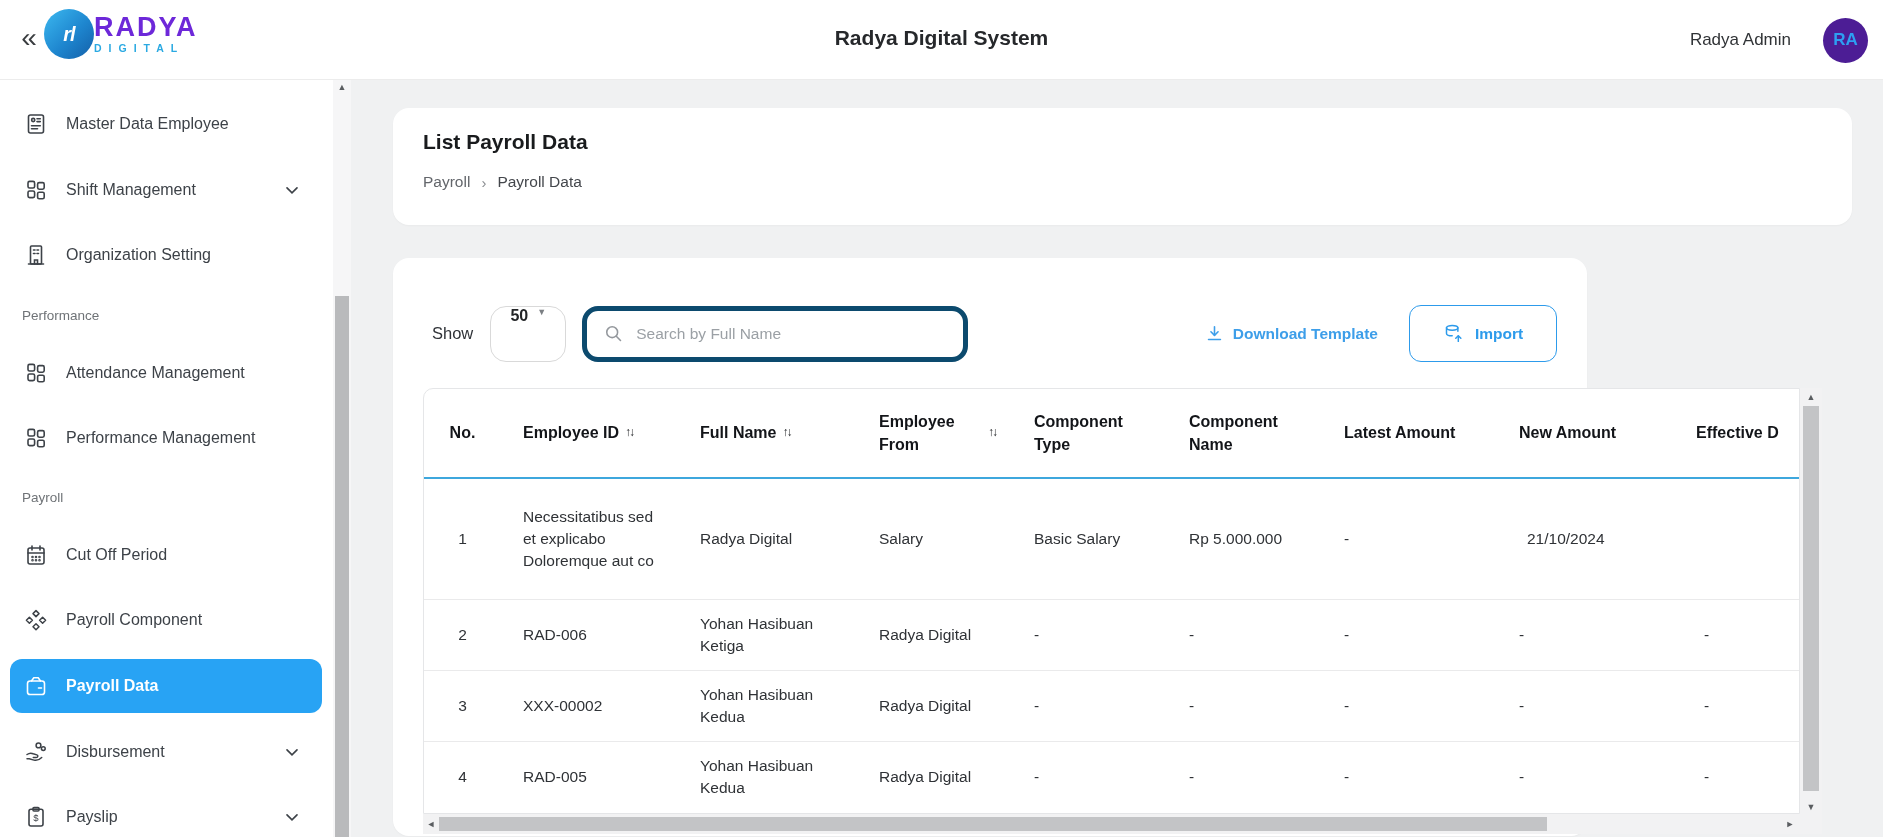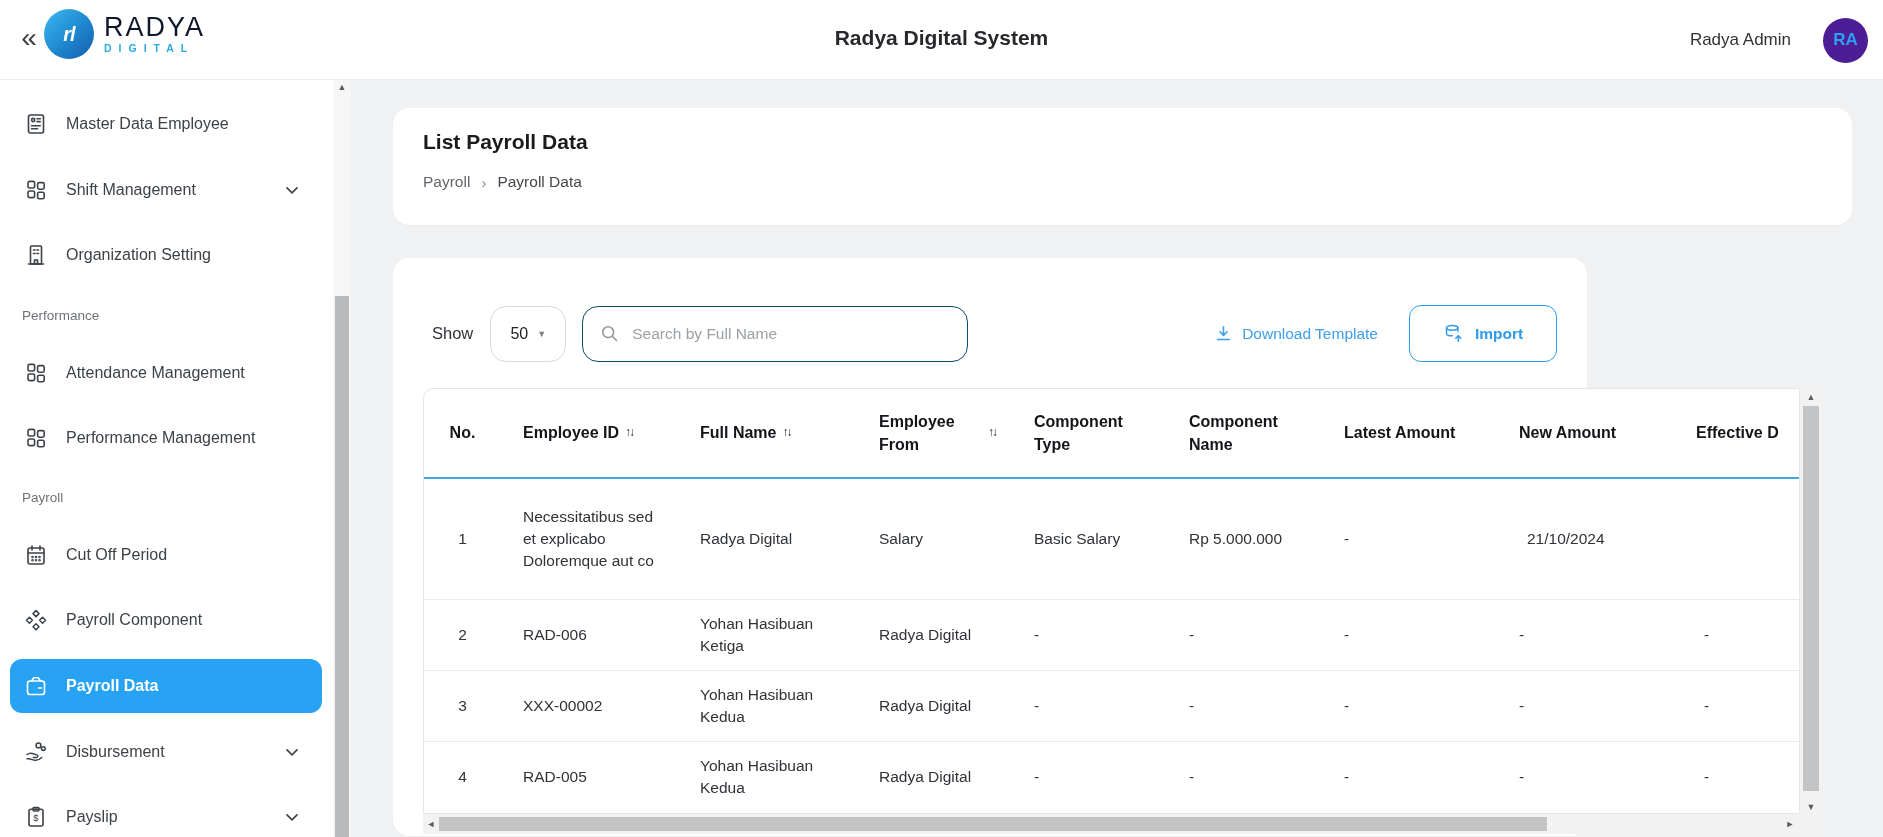"rl" .logo { gap: 10px -> none }
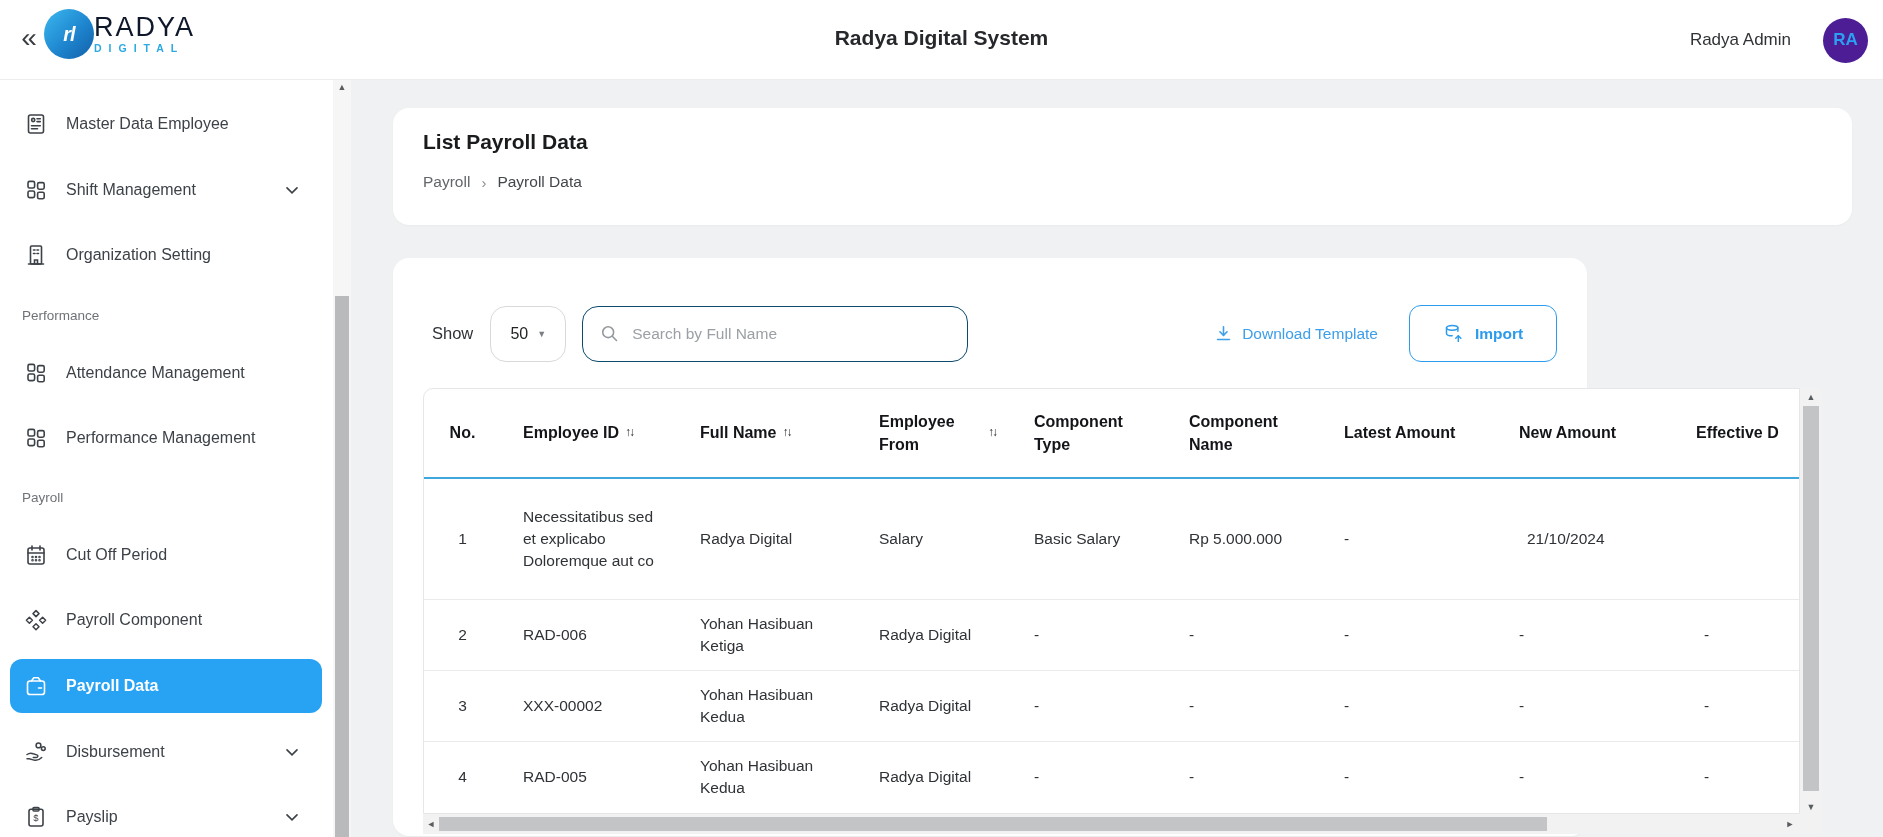"RADYA" .logo-name { color: #0f172a -> #6d28d9; font-weight: 400 -> 700 }
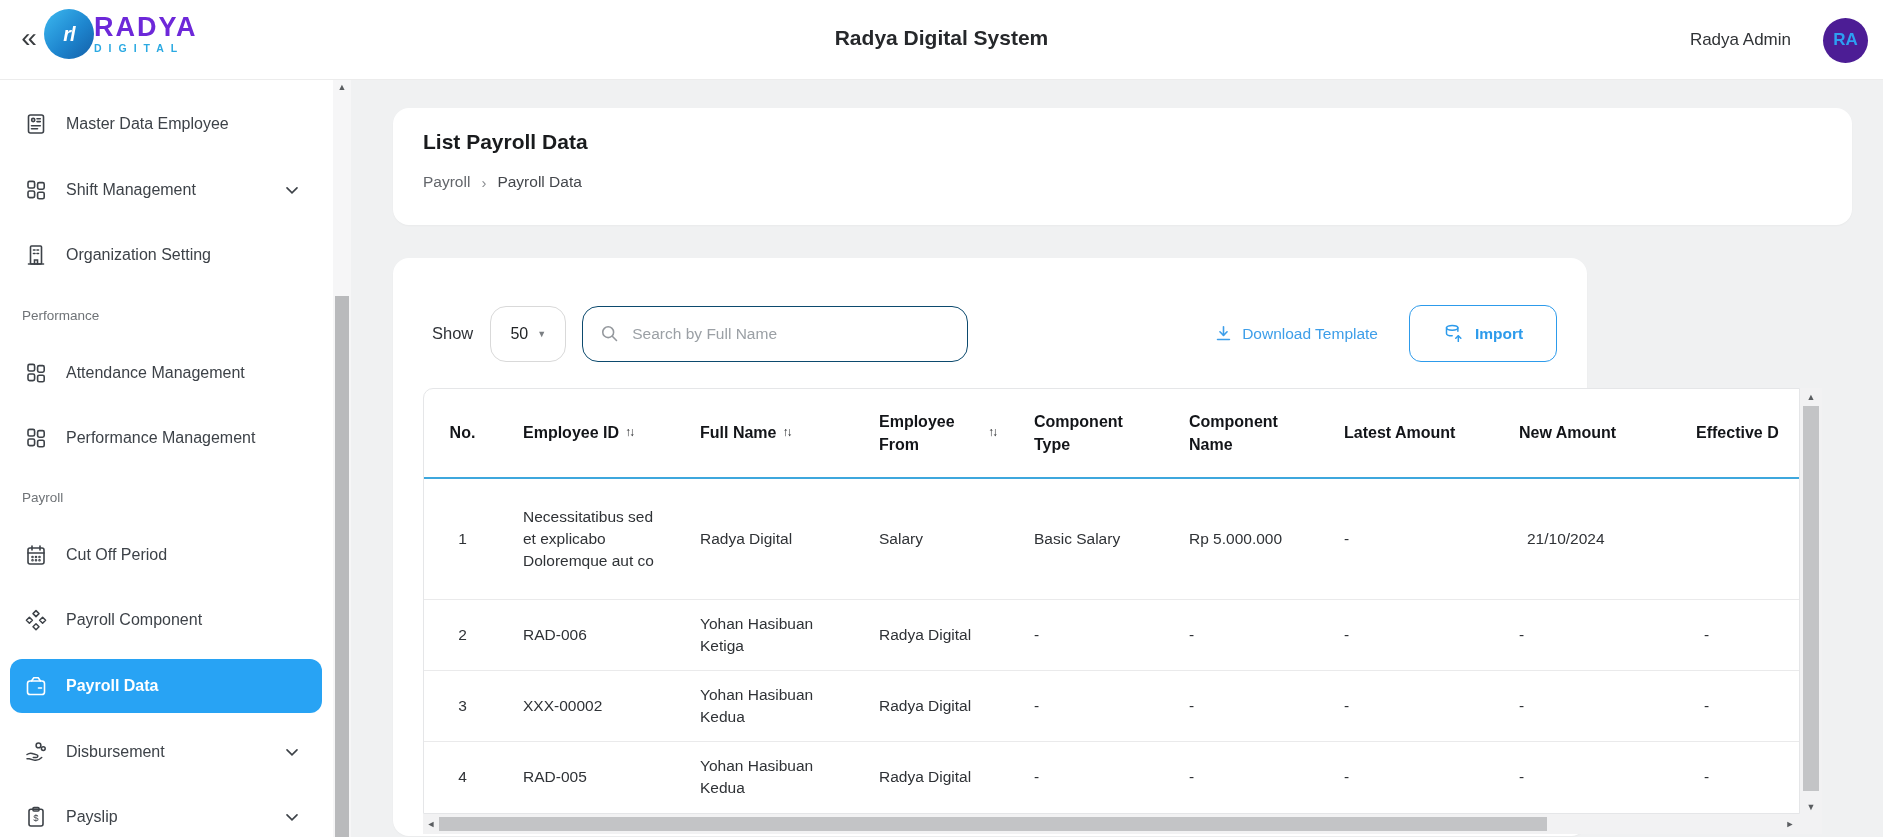"50" .page-size { align-items: center -> none; font-weight: none -> bold }
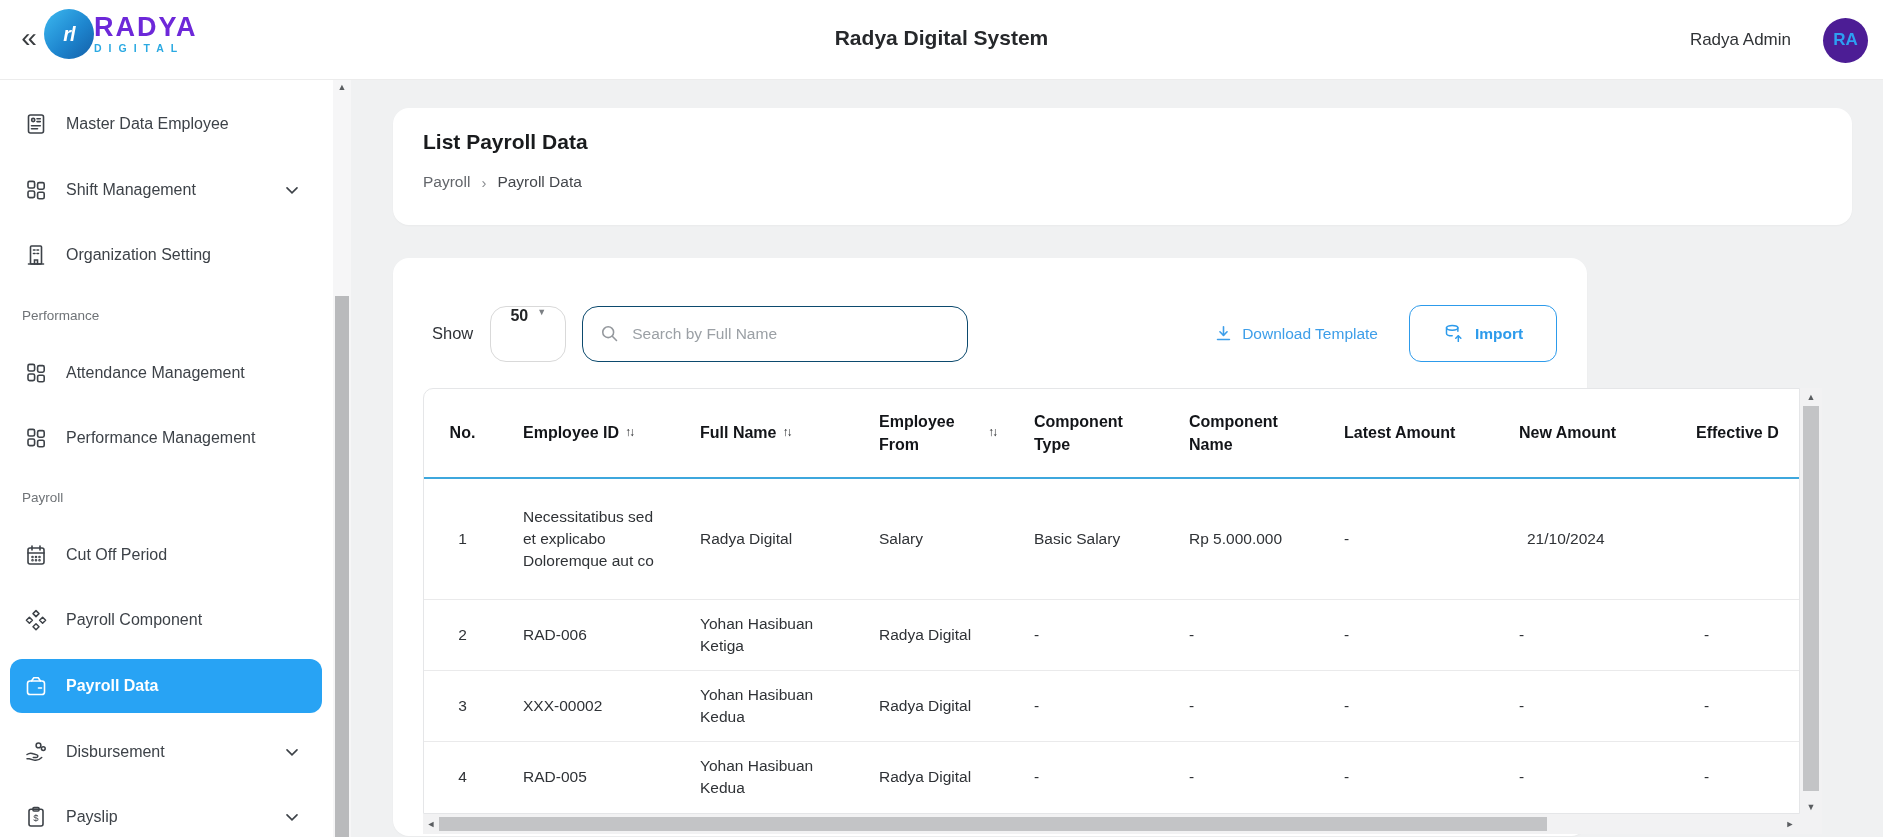"Search by Full Name" .searchbox { border: 1px solid #0c4a6e -> 5px solid #0c4a6e }
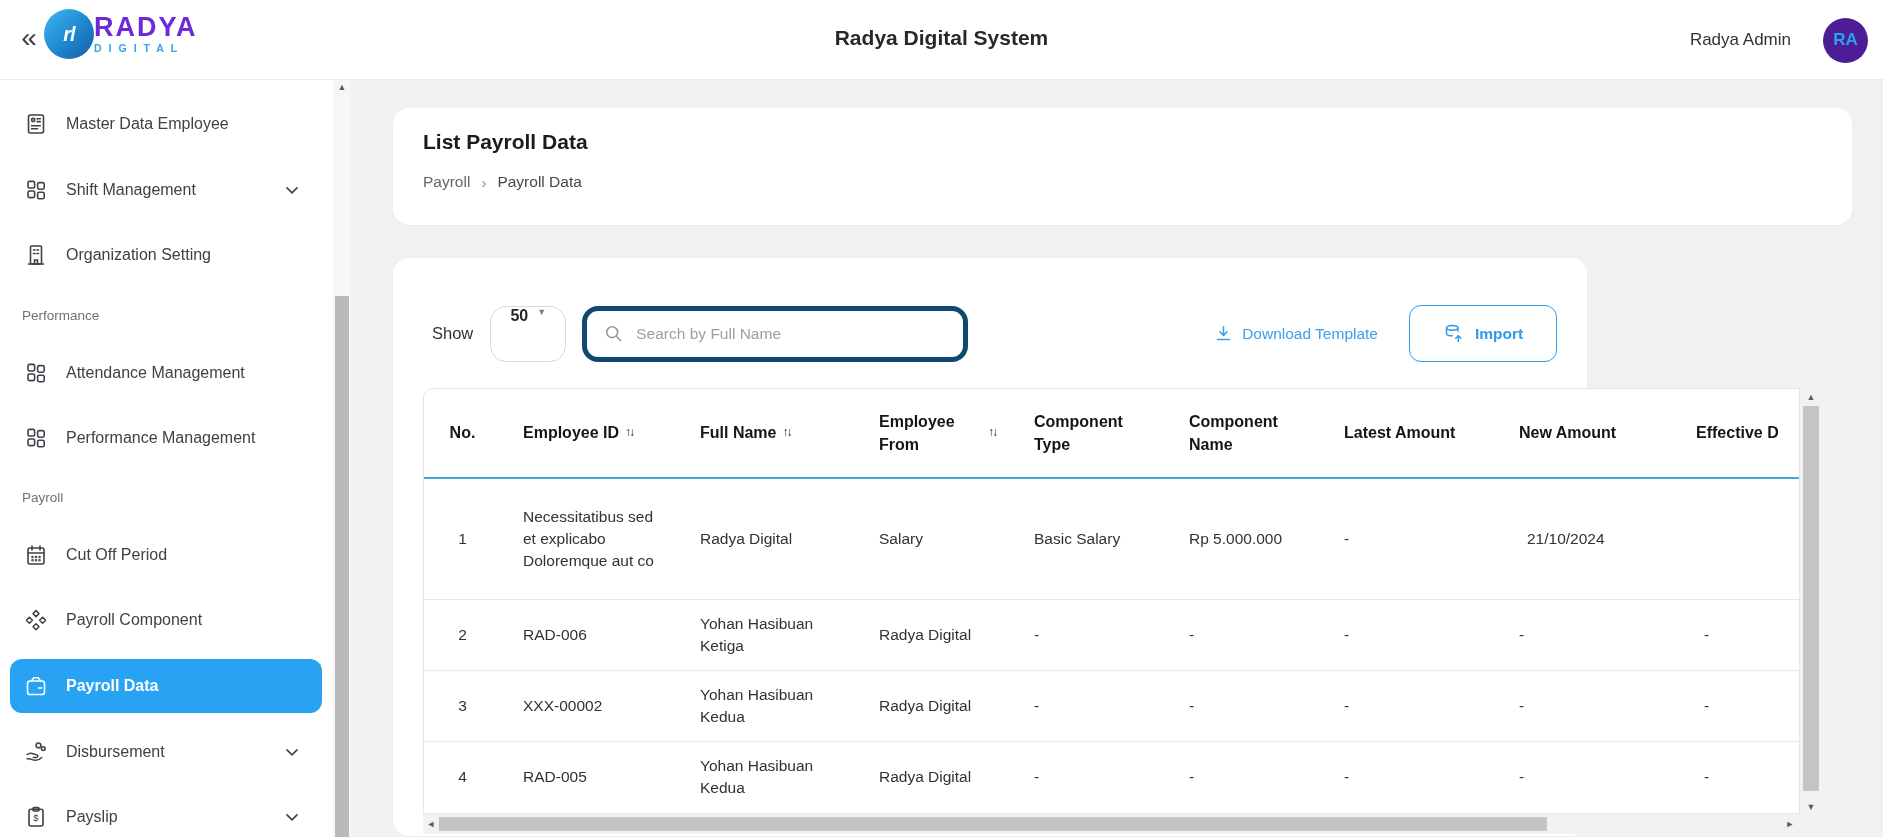"Download Template" .download-link { font-weight: 400 -> 700 }
